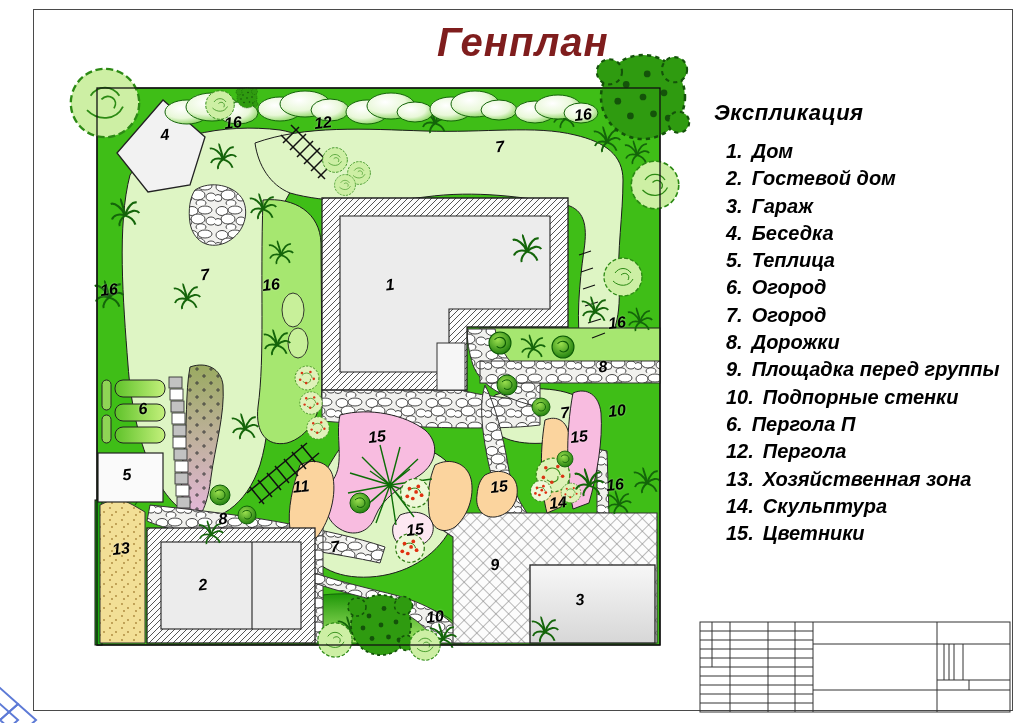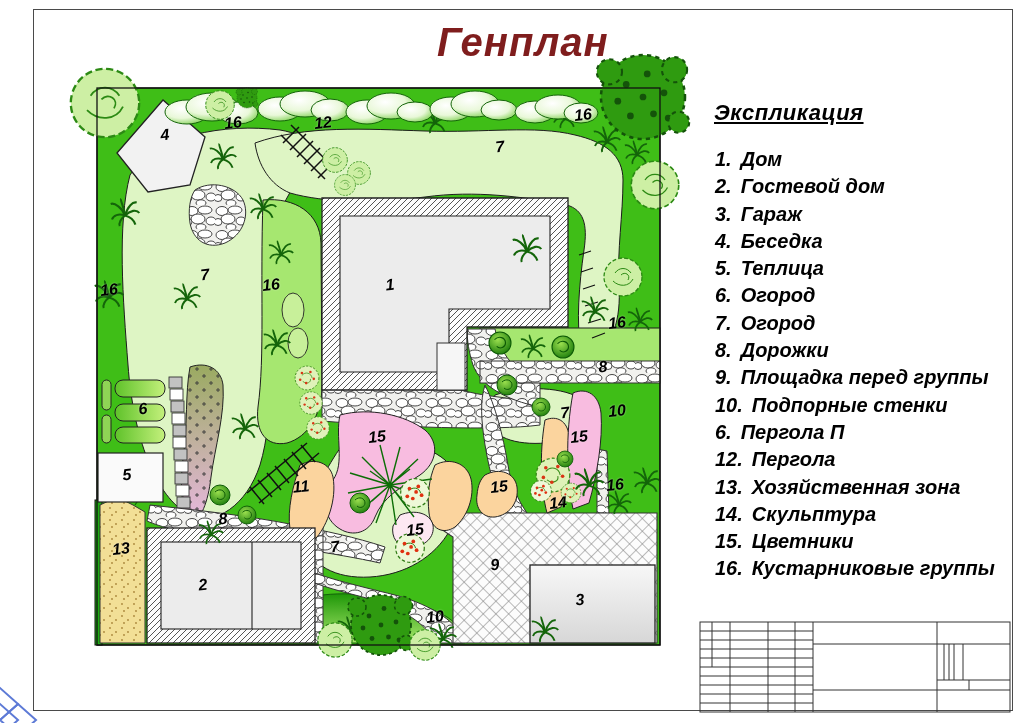"Экспликация" .legend-title { margin: 0 0 20px 0 -> 0 0 8px 0; text-decoration: underline -> none }
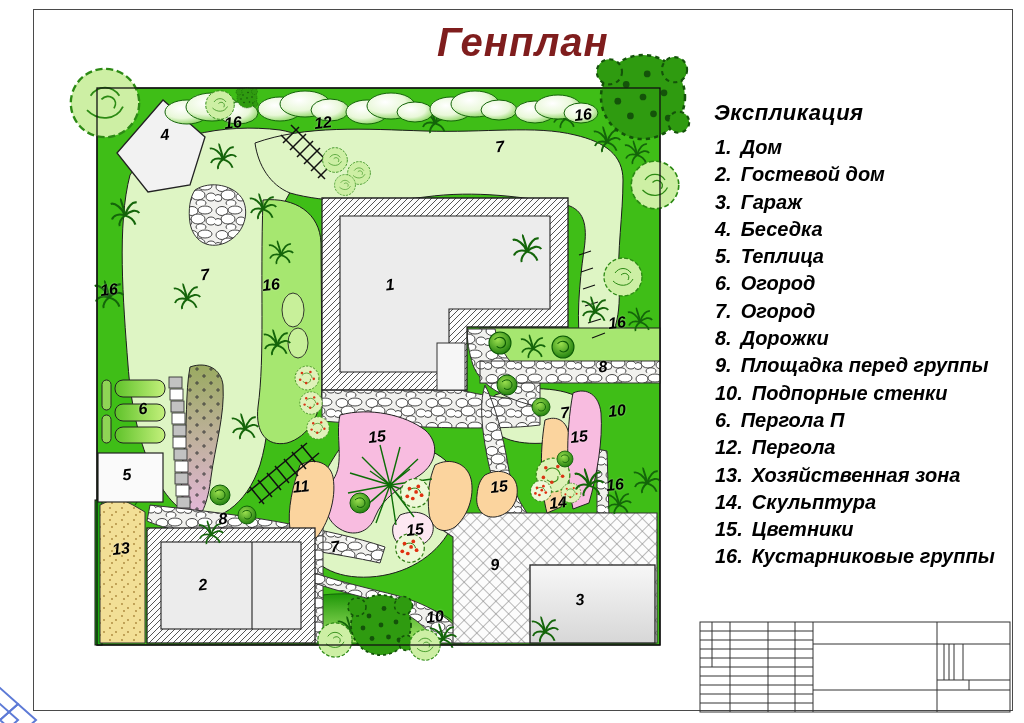"1. Дом" .legend ol { margin: 1px -> 12px }
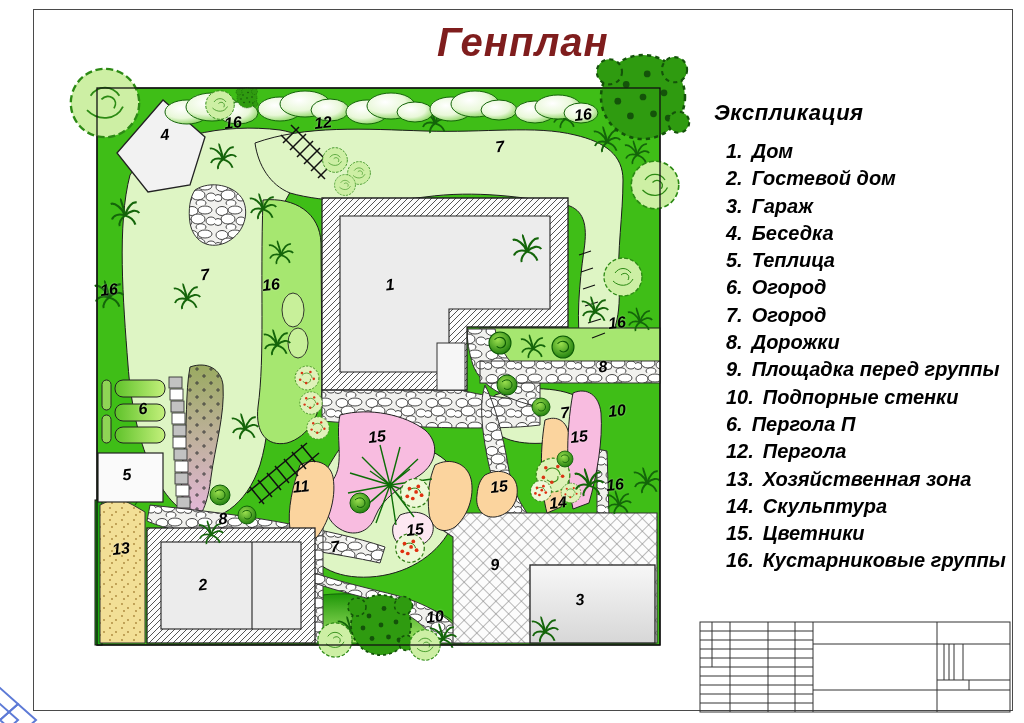"16. Кустарниковые группы" li { html: <li><span>16.</span><span>Кустарниковые группы</span></li> -> none }
